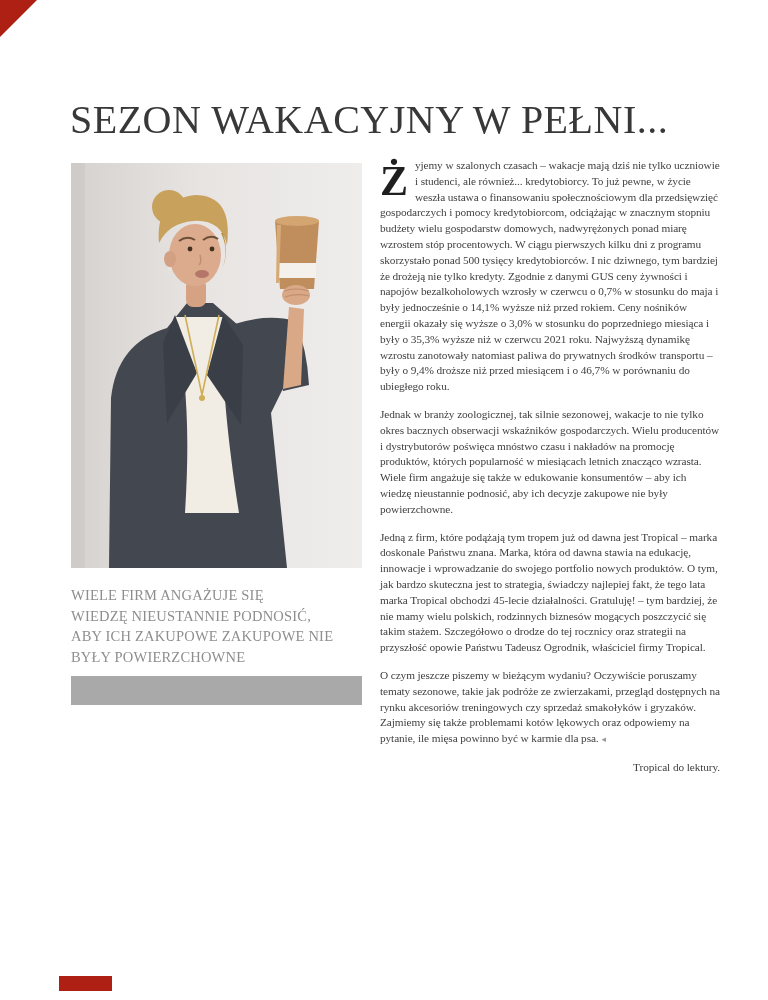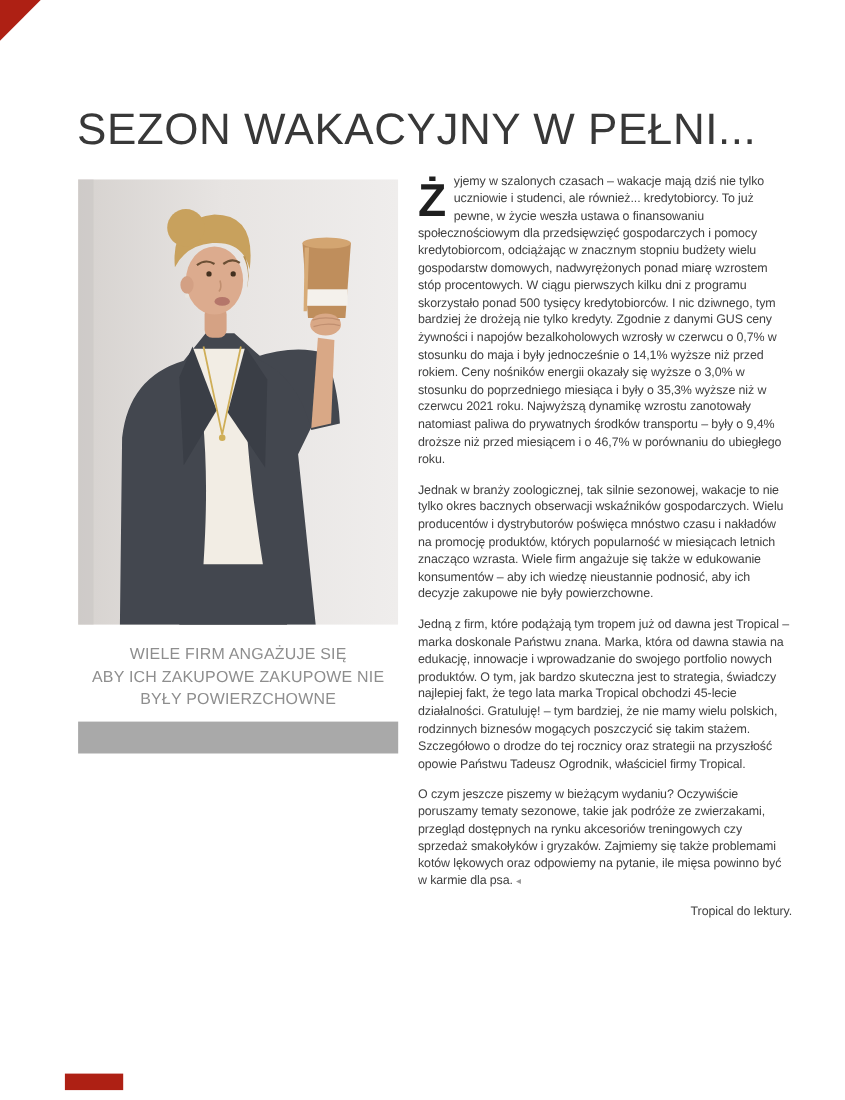"SEZON WAKACYJNY W PEŁNI..." .page { font-family: Liberation Sans, sans-serif -> Liberation Serif, serif }
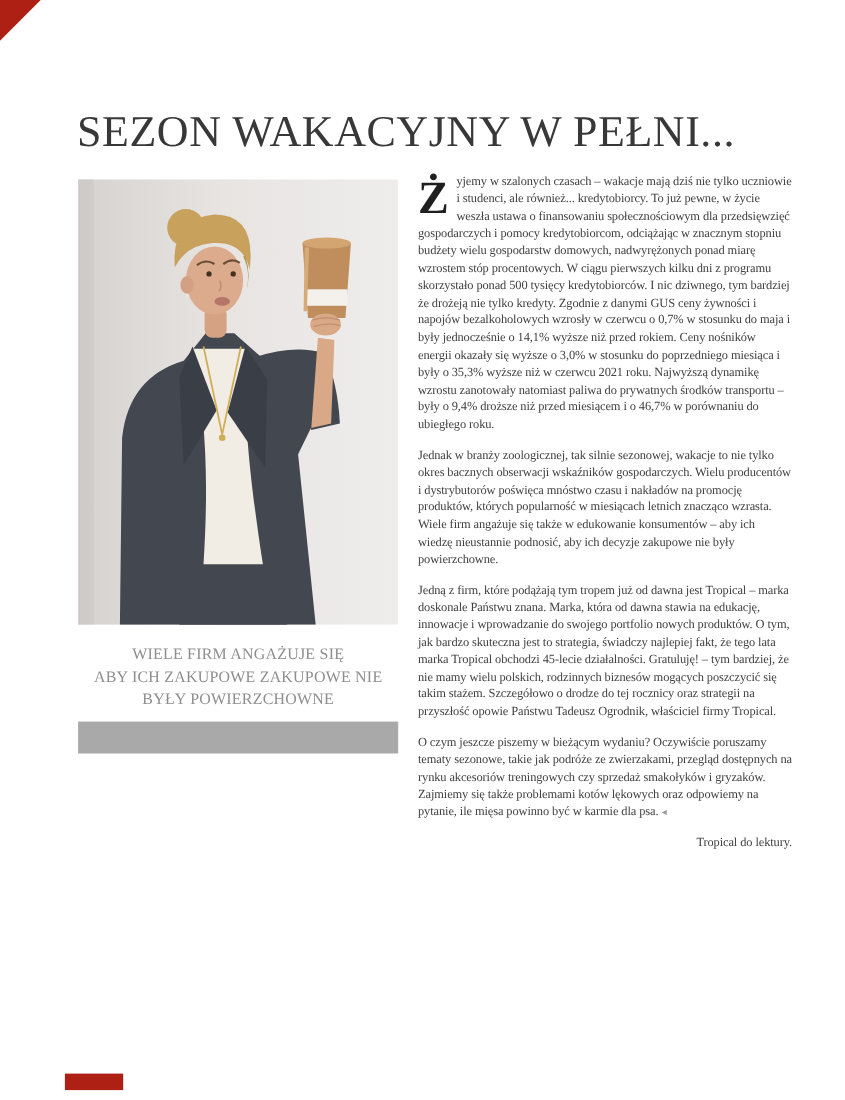"WIELE FIRM ANGAŻUJE SIĘ" .pull-quote { text-align: center -> left }
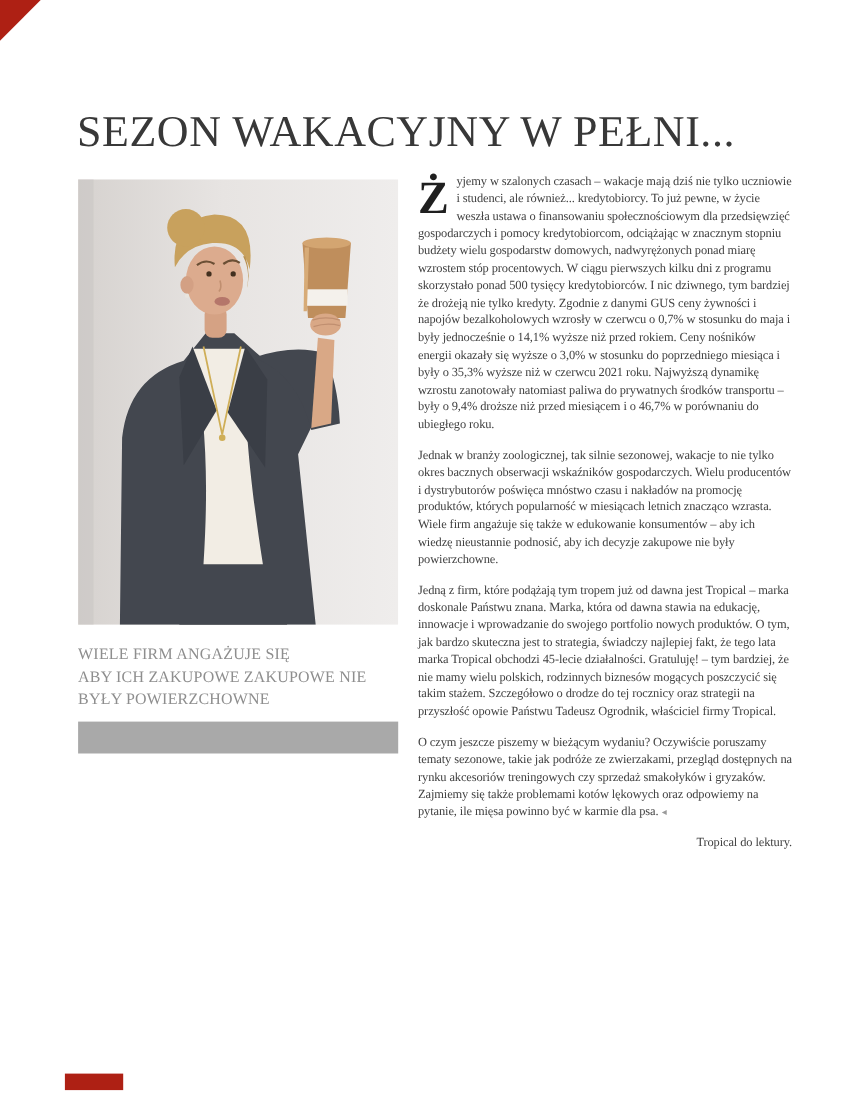"WIEDZĘ NIEUSTANNIE PODNOSIĆ," div { html: none -> <div>WIEDZĘ NIEUSTANNIE PODNOSIĆ,</div> }
